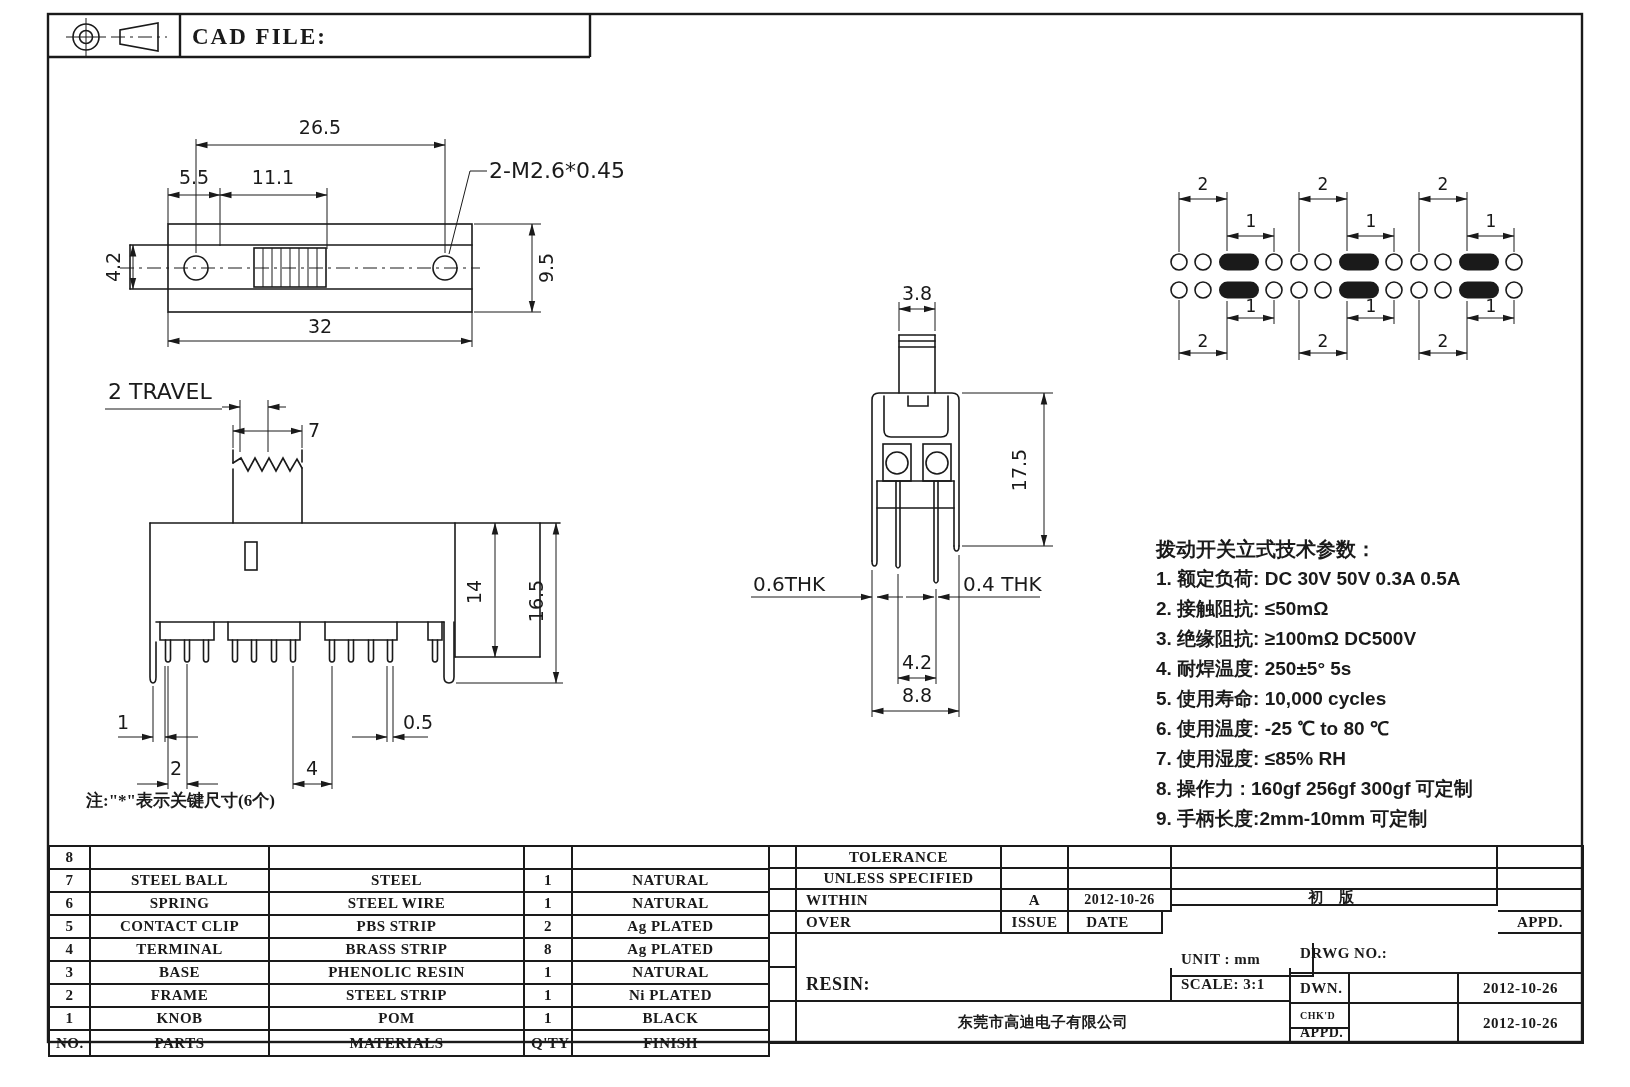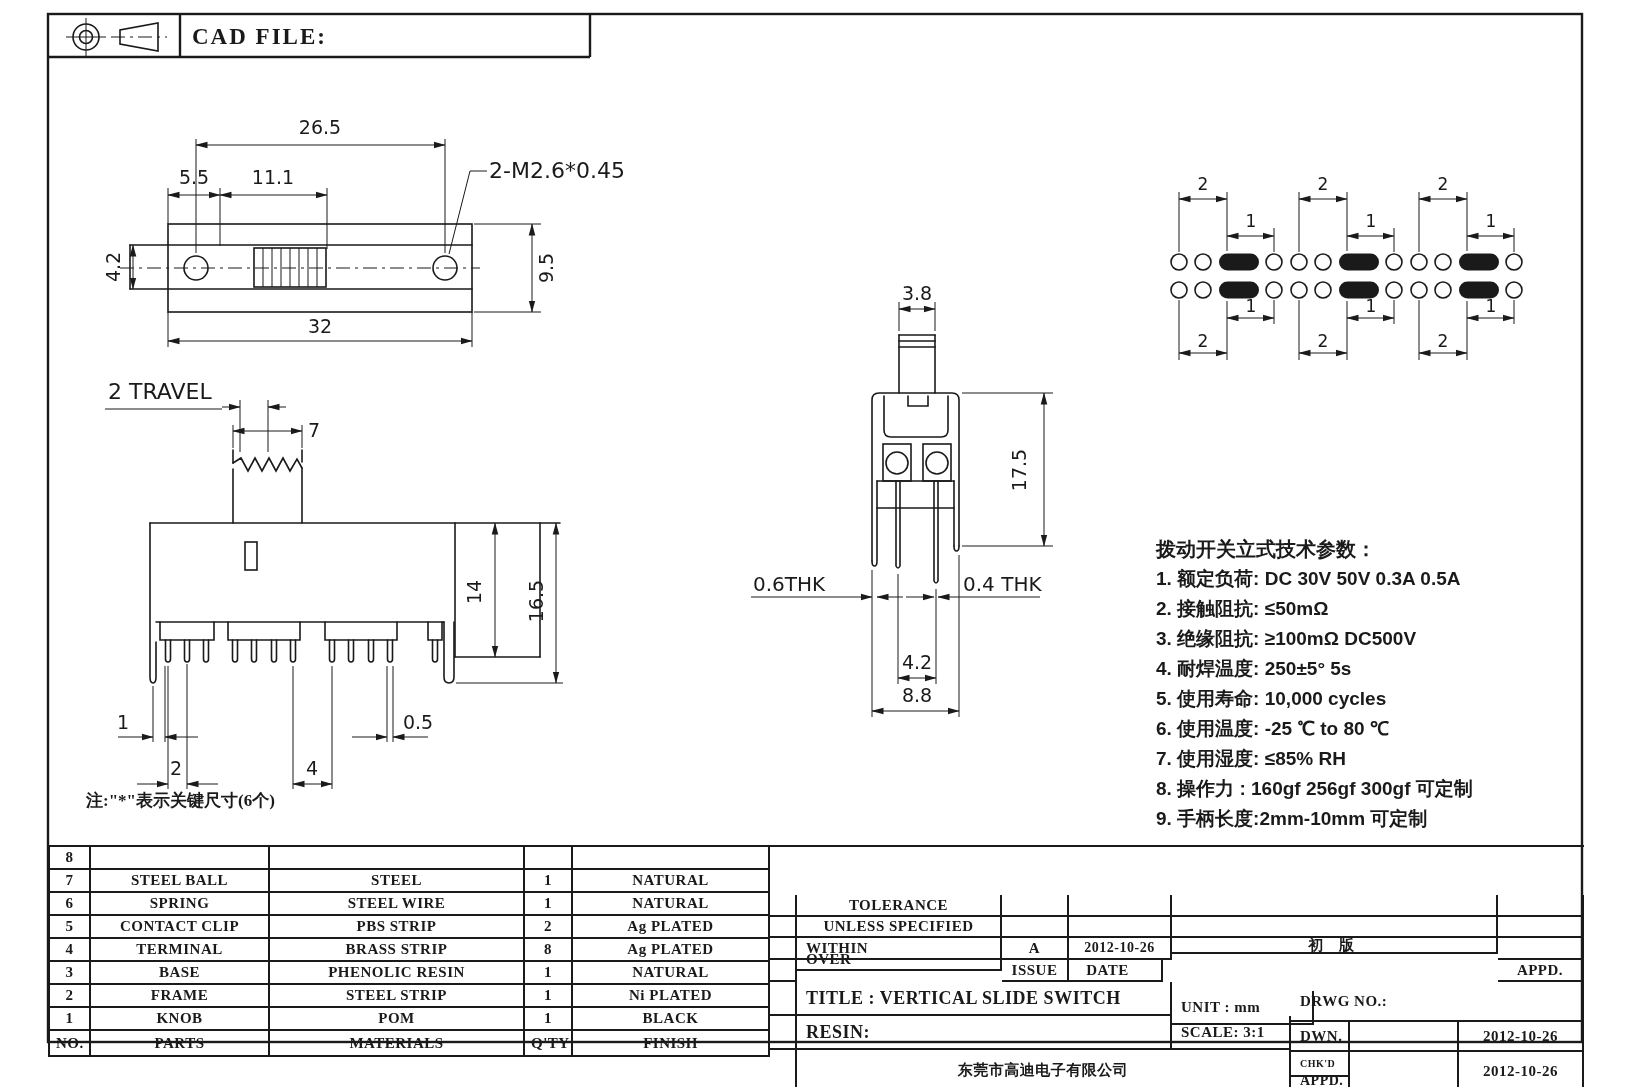"TOLERANCE" .tblock .c { margin-top: 48px -> none }
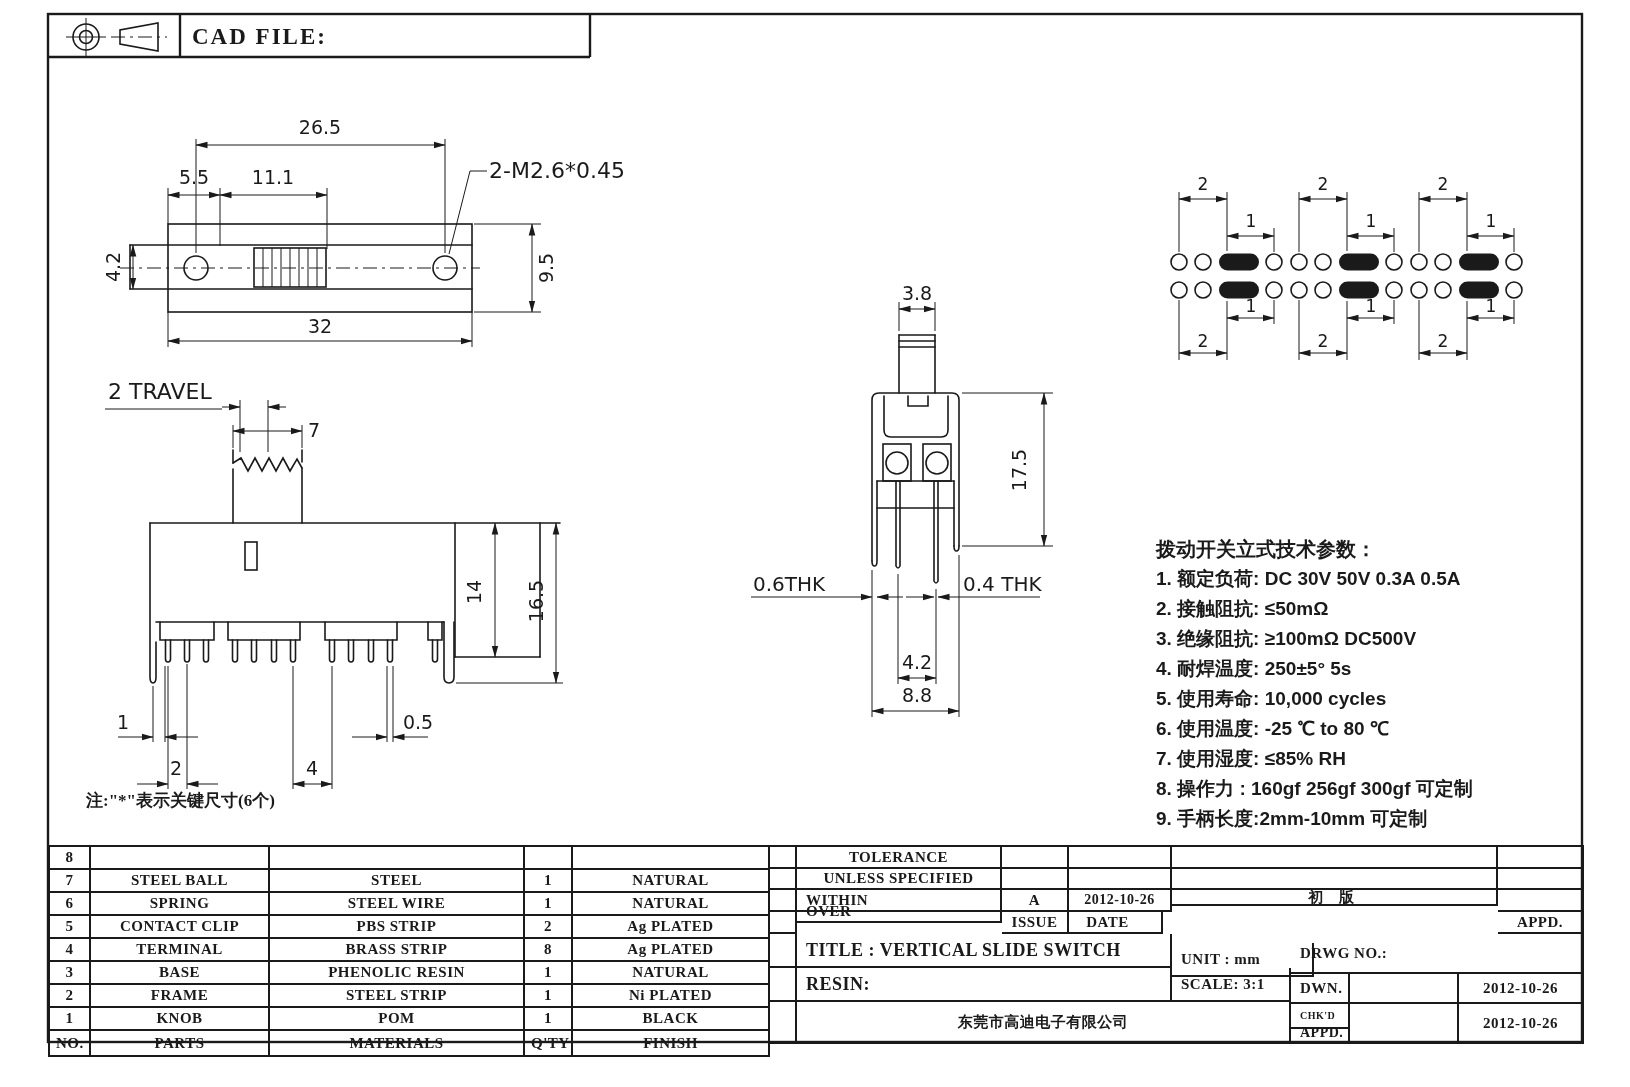"OVER" div.c { top: 54px -> 65px }
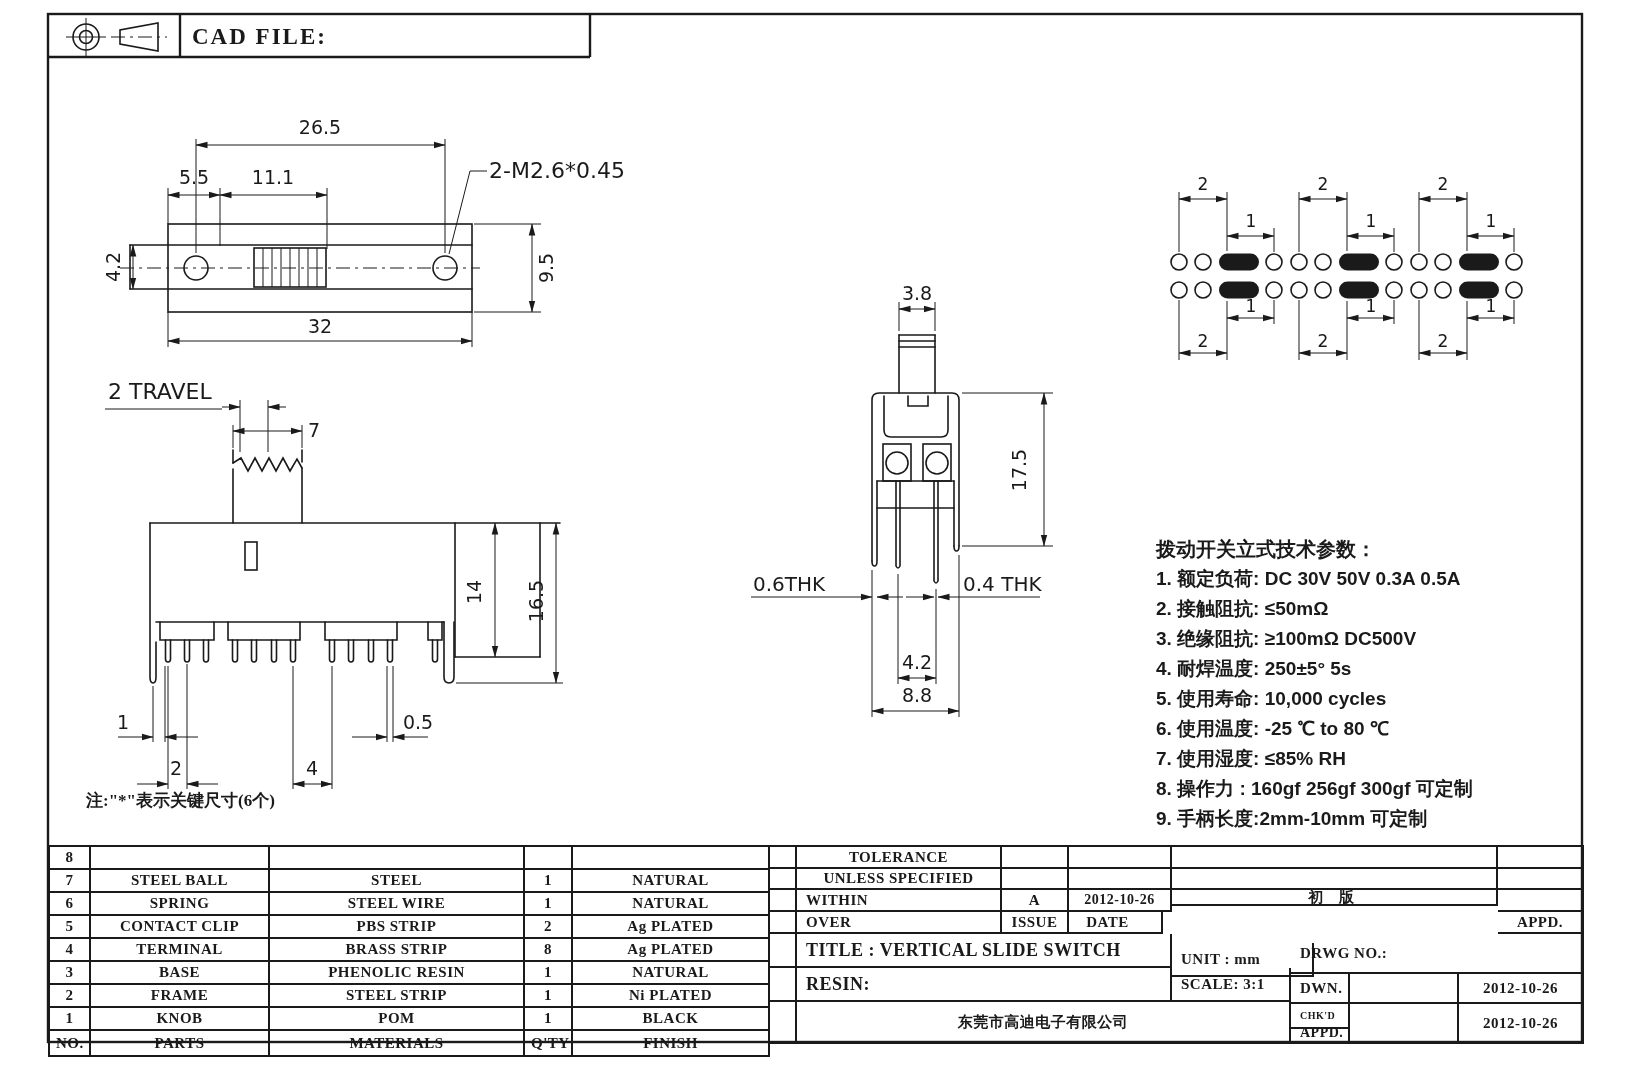"TITLE : VERTICAL SLIDE SWITCH" div.c { html: <div>TITLE : VERTICAL SLIDE SWITCH</div> -> none }
